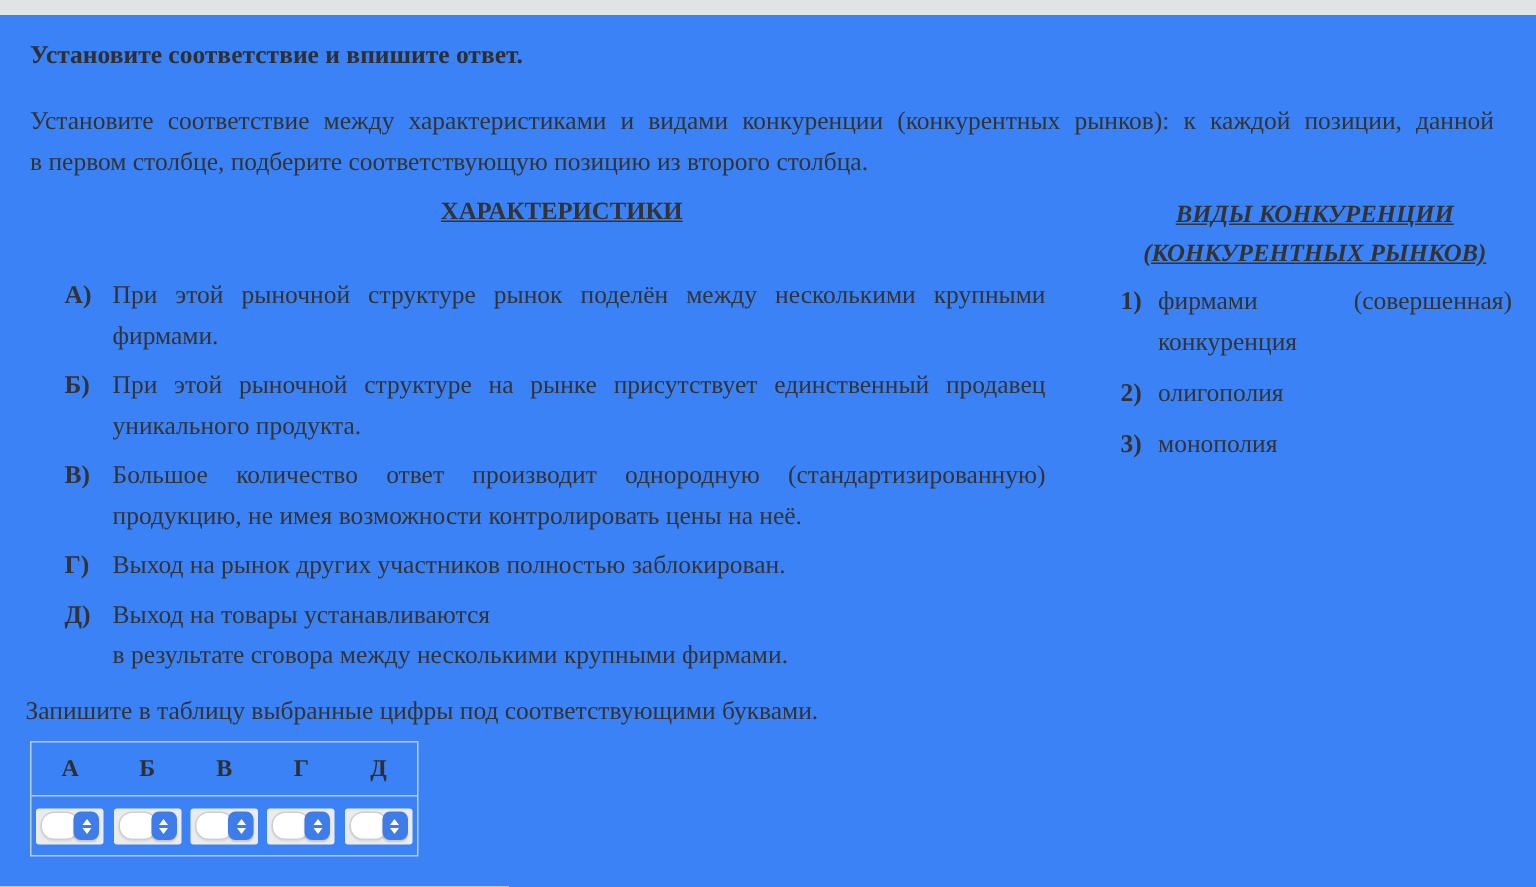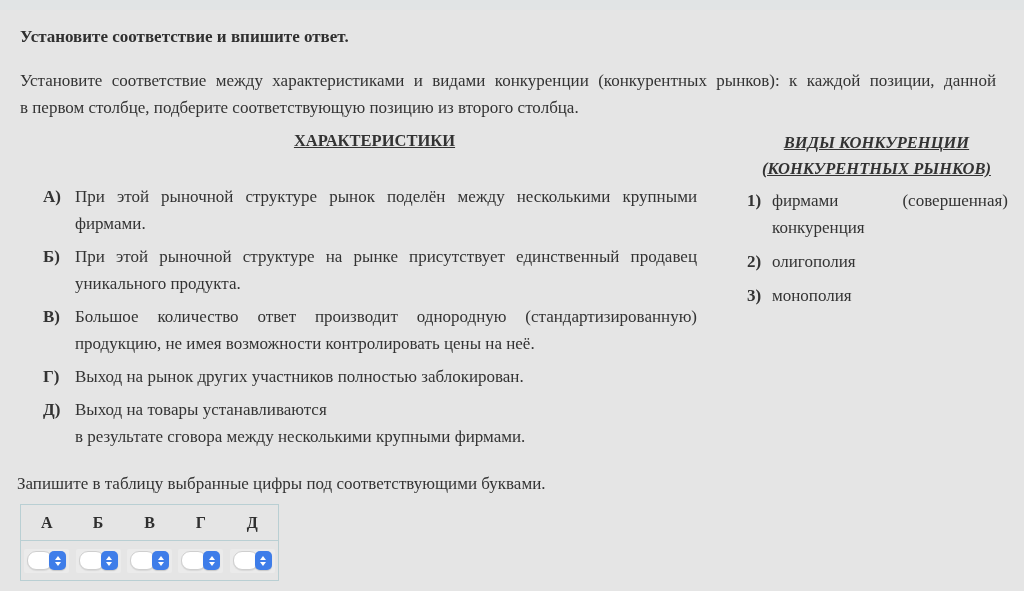"Установите соответствие и впишите ответ." .page { background: #e5e5e5 -> #3b82f6 }
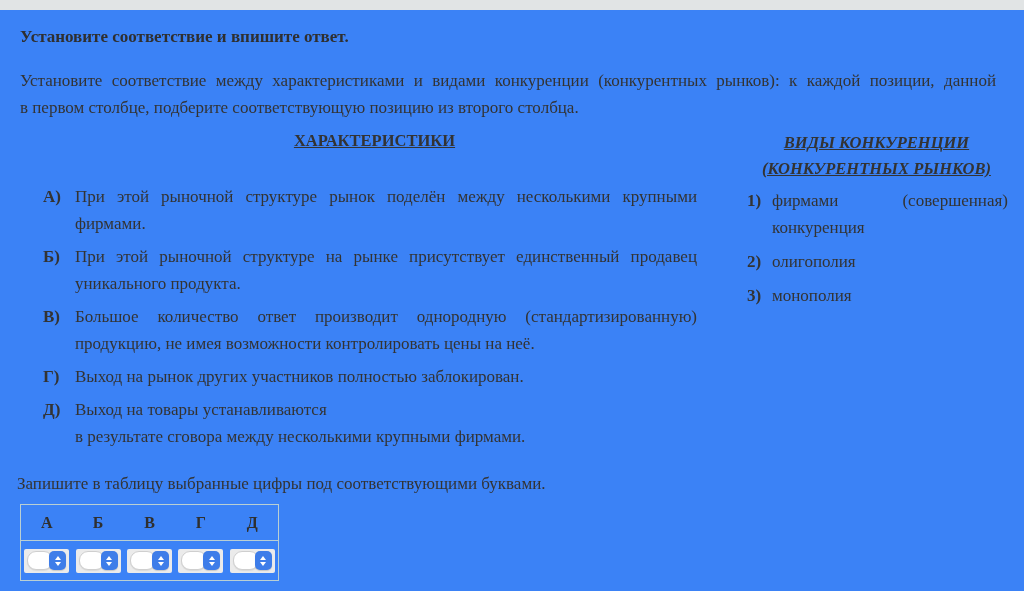"Запишите в таблицу выбранные цифры" .write-note { margin-top: 14px -> 4px }
